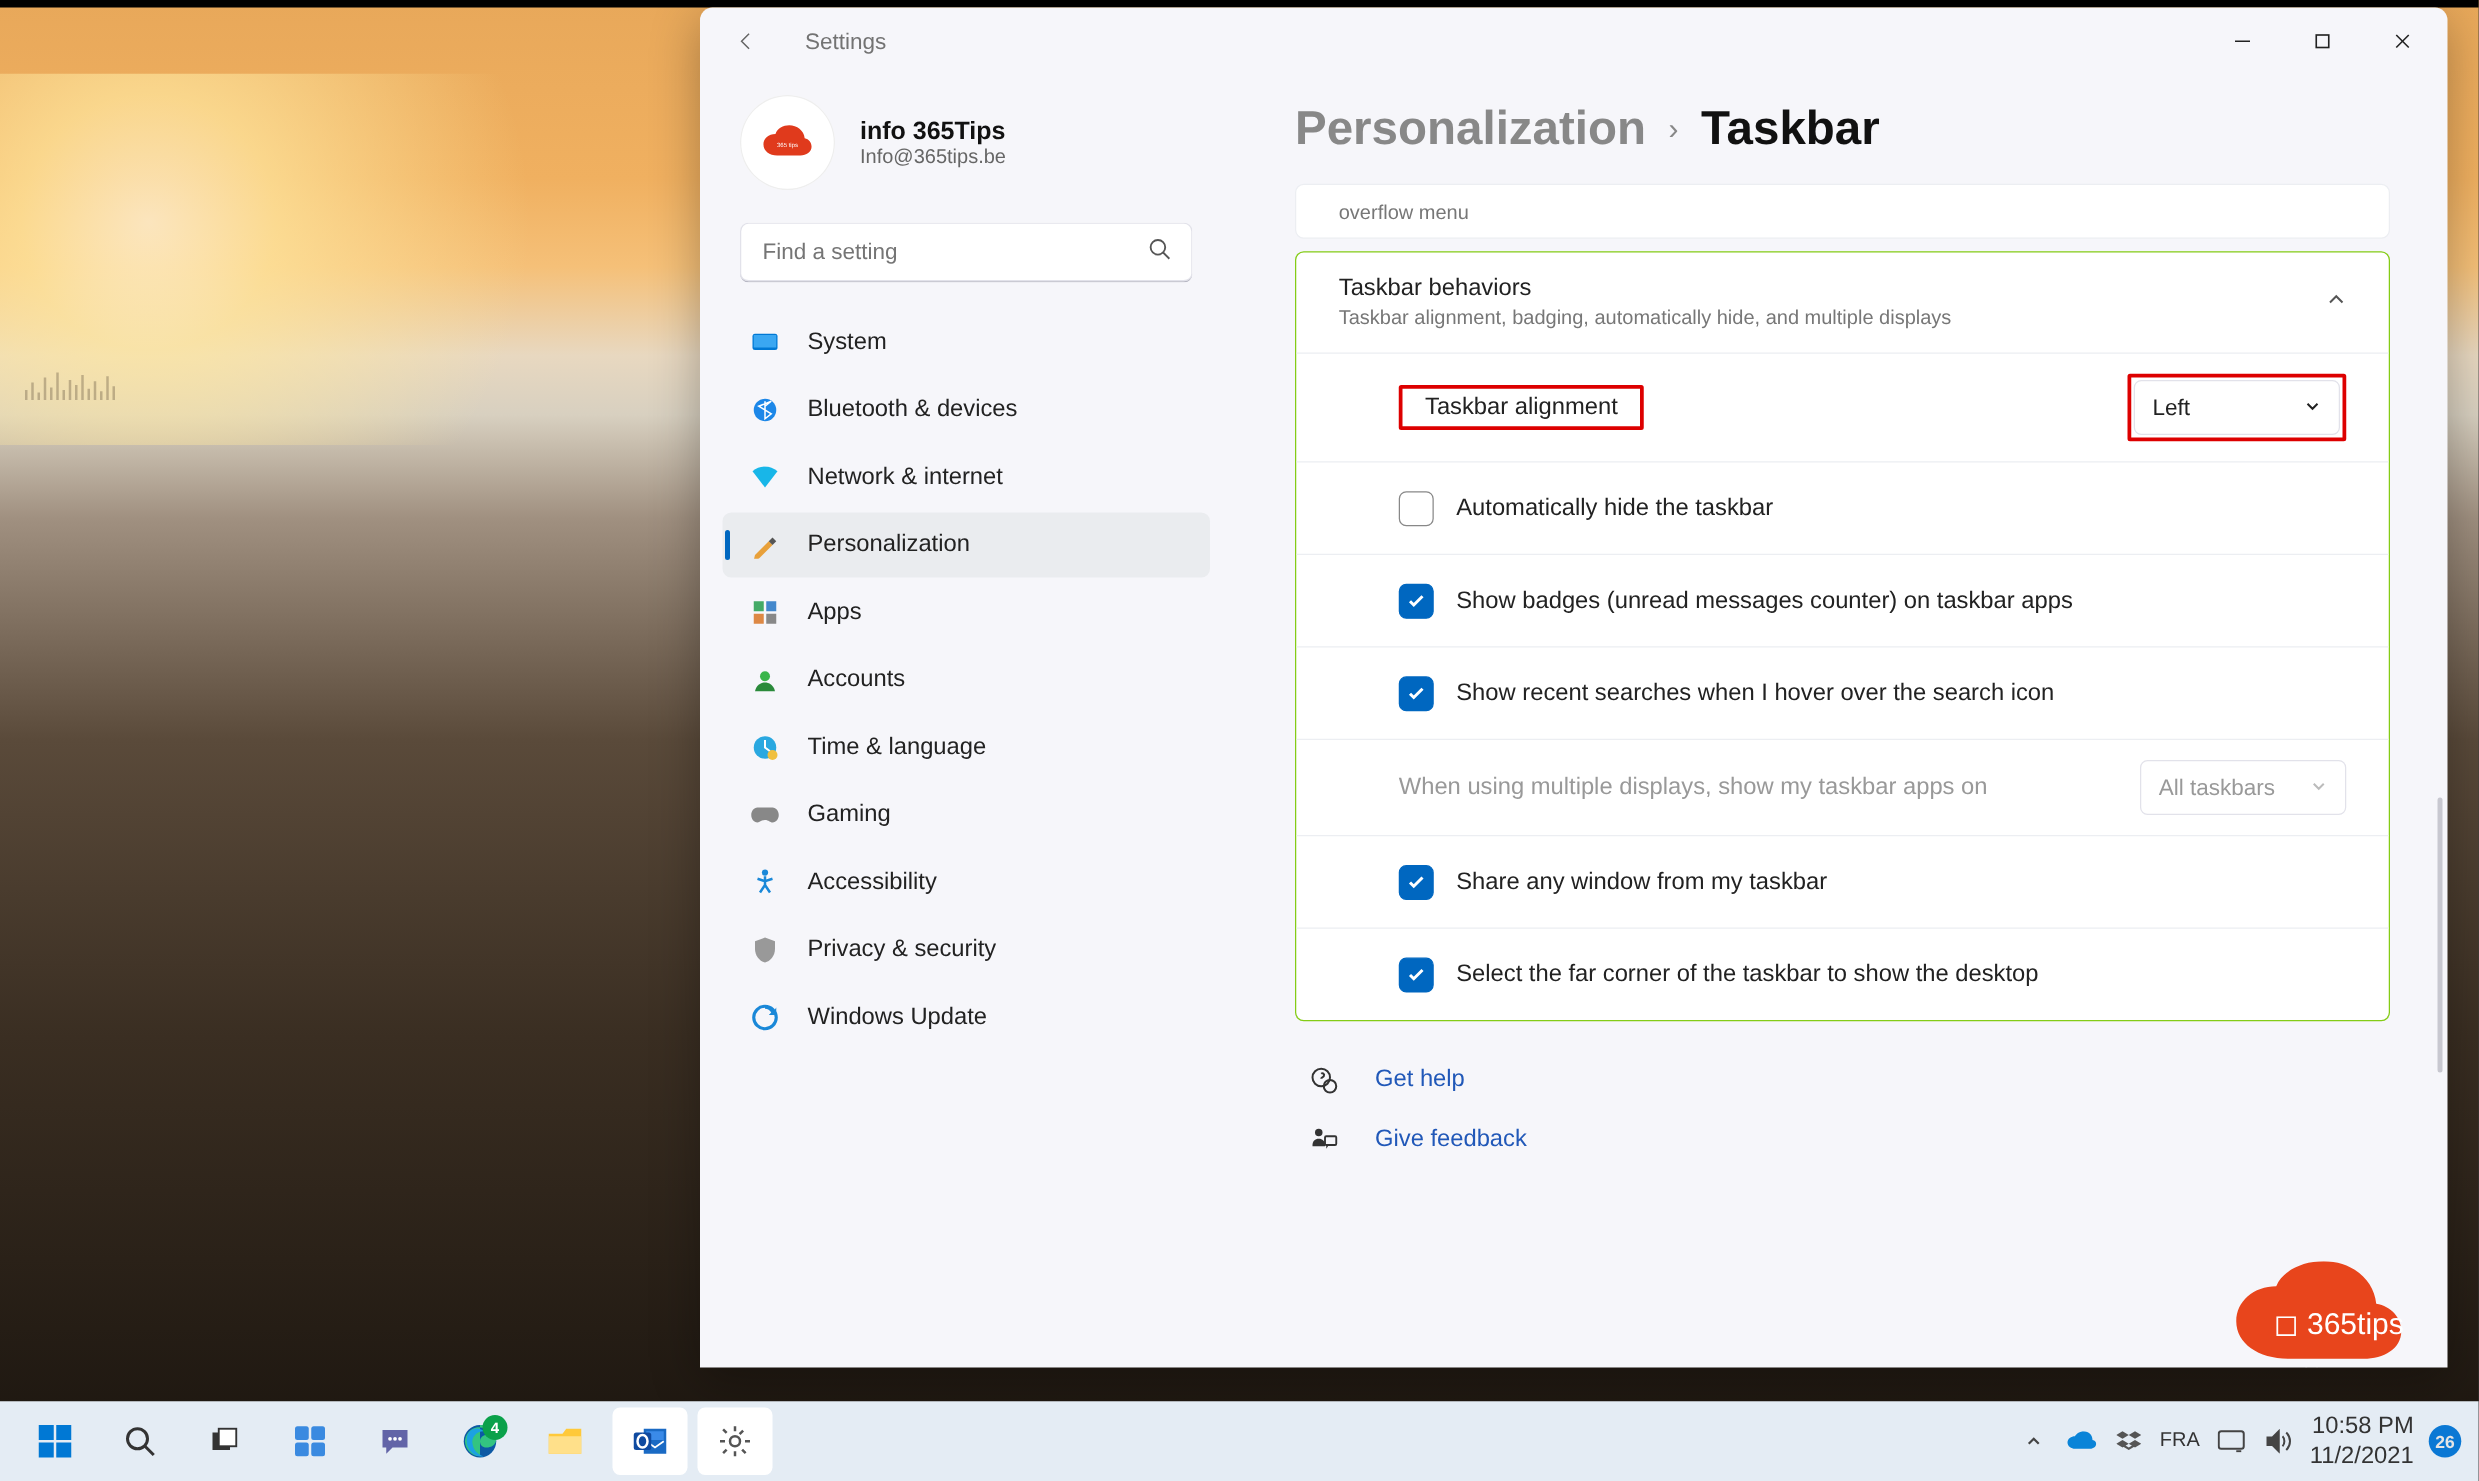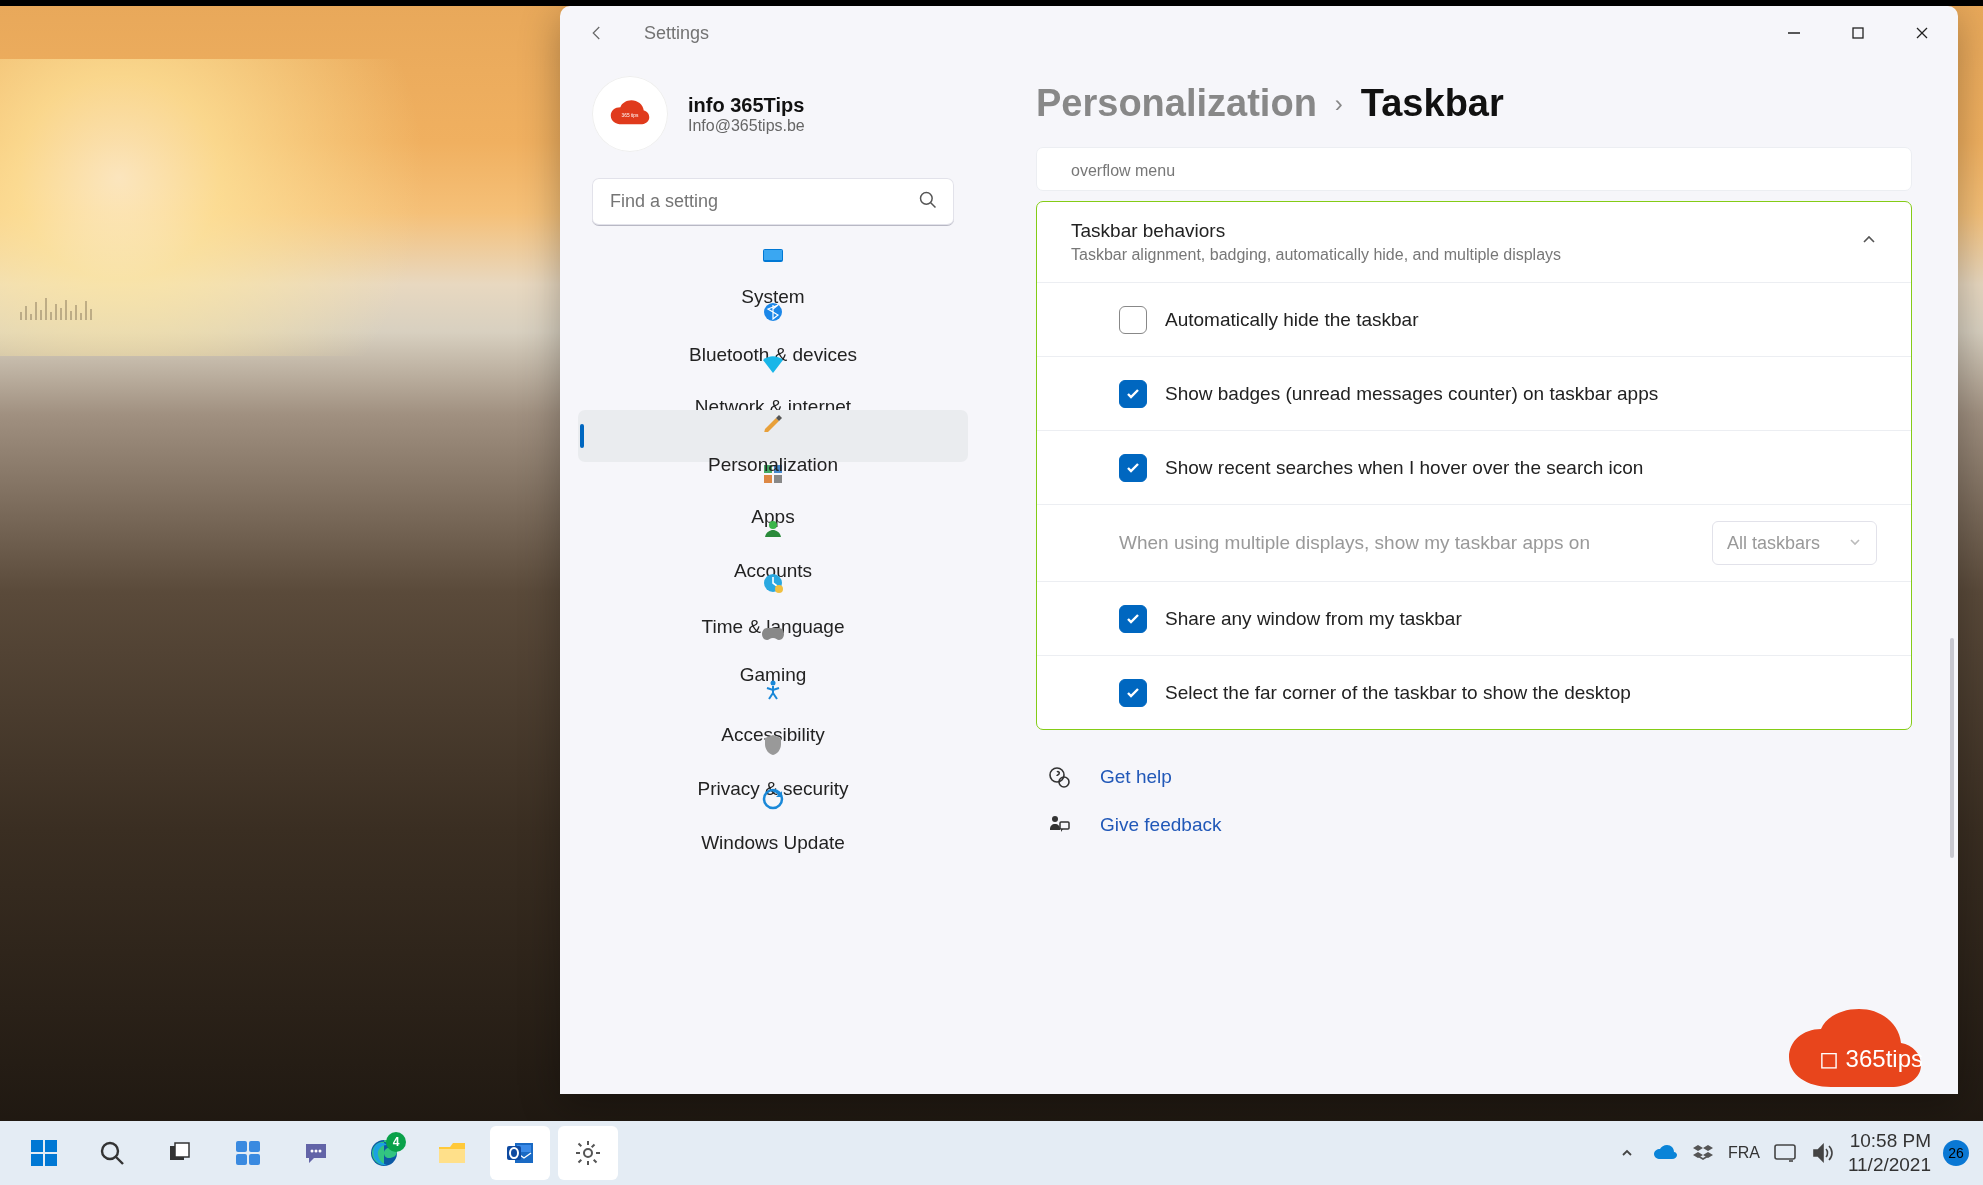"System" .nav-item { flex-direction: column -> none }
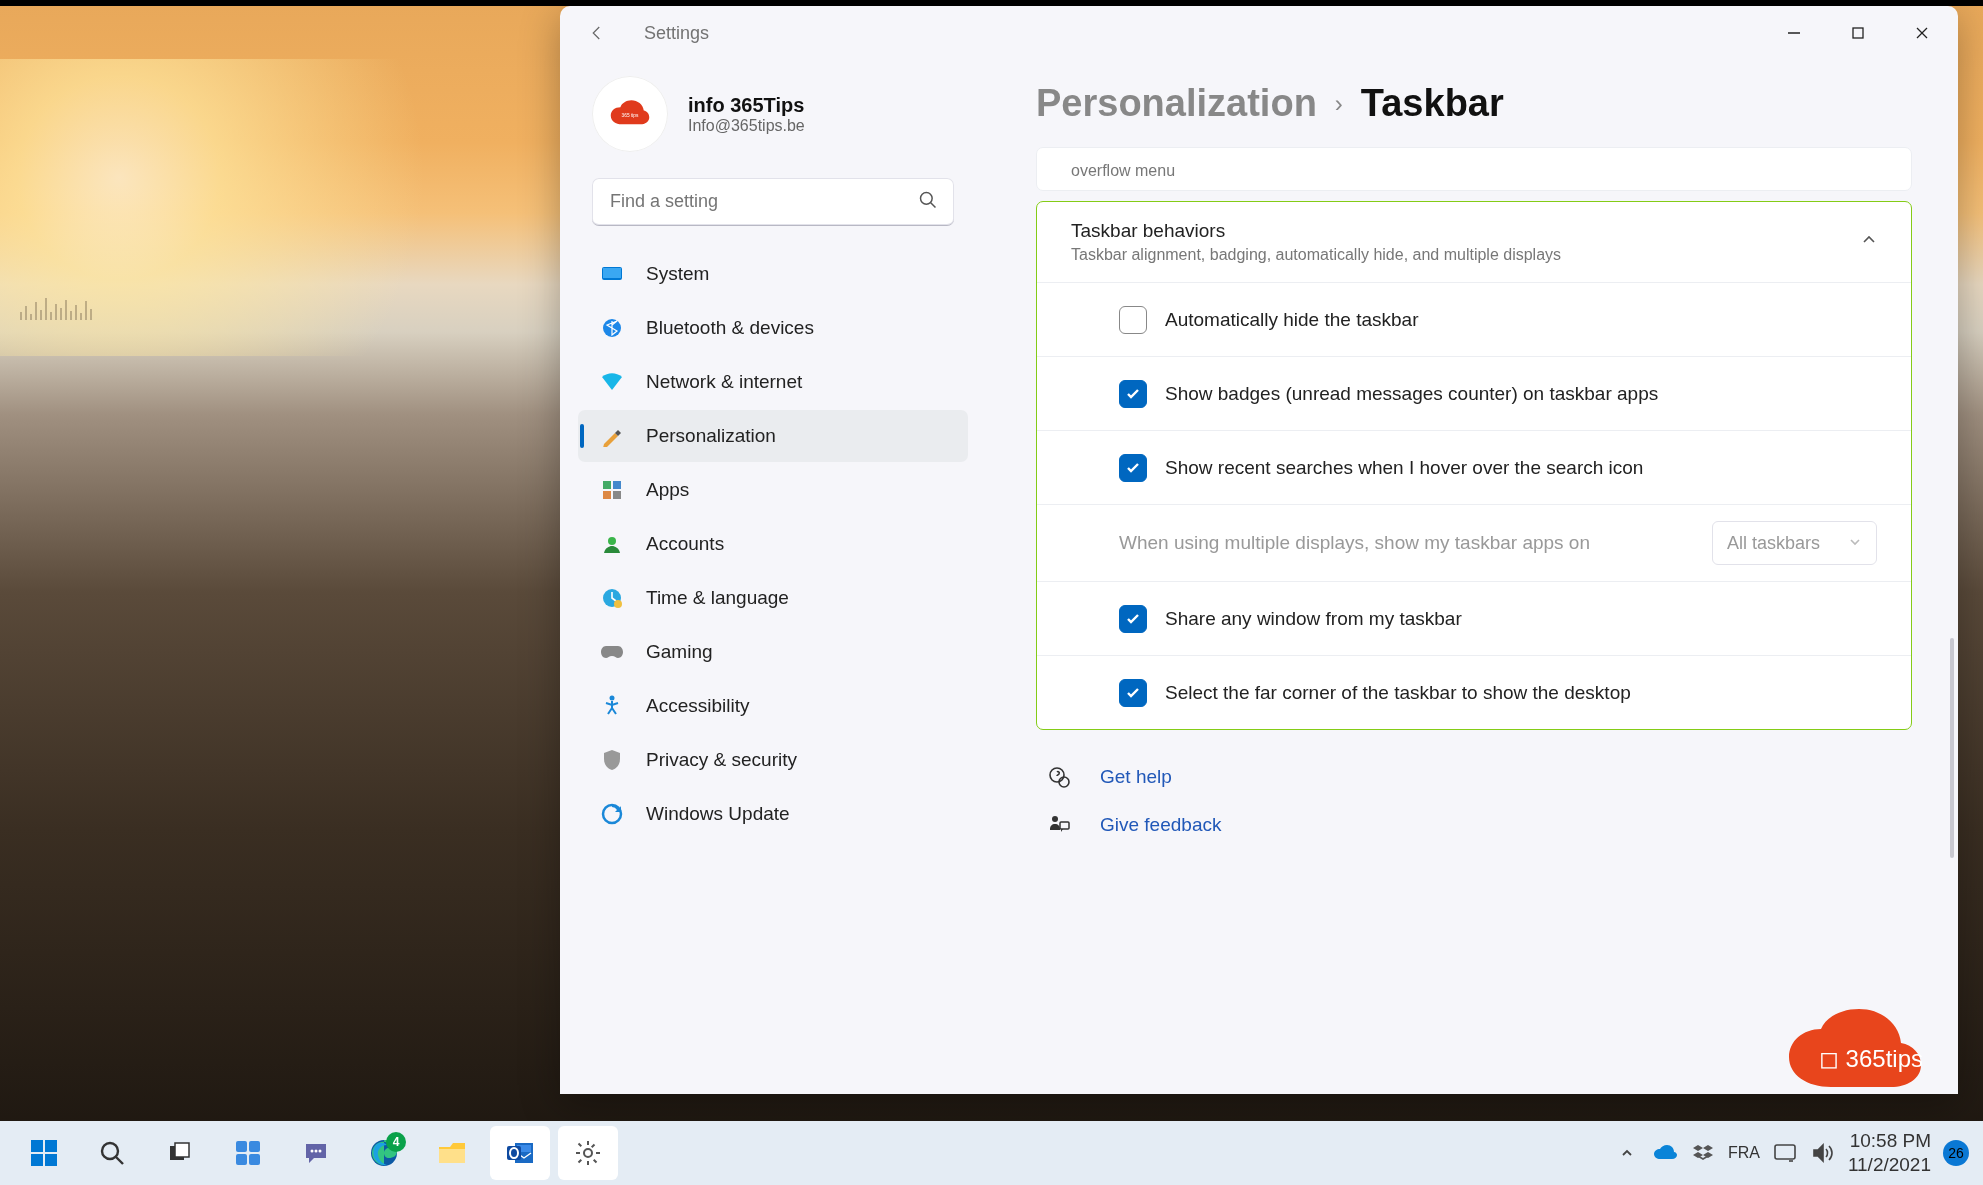"Taskbar alignment" div.row { html: none -> <div> <span><span>Taskbar alignment</span></span> <span> <span> <span>Left</span> <span><svg> <path></path> </svg></span> </span> </span> </div> }
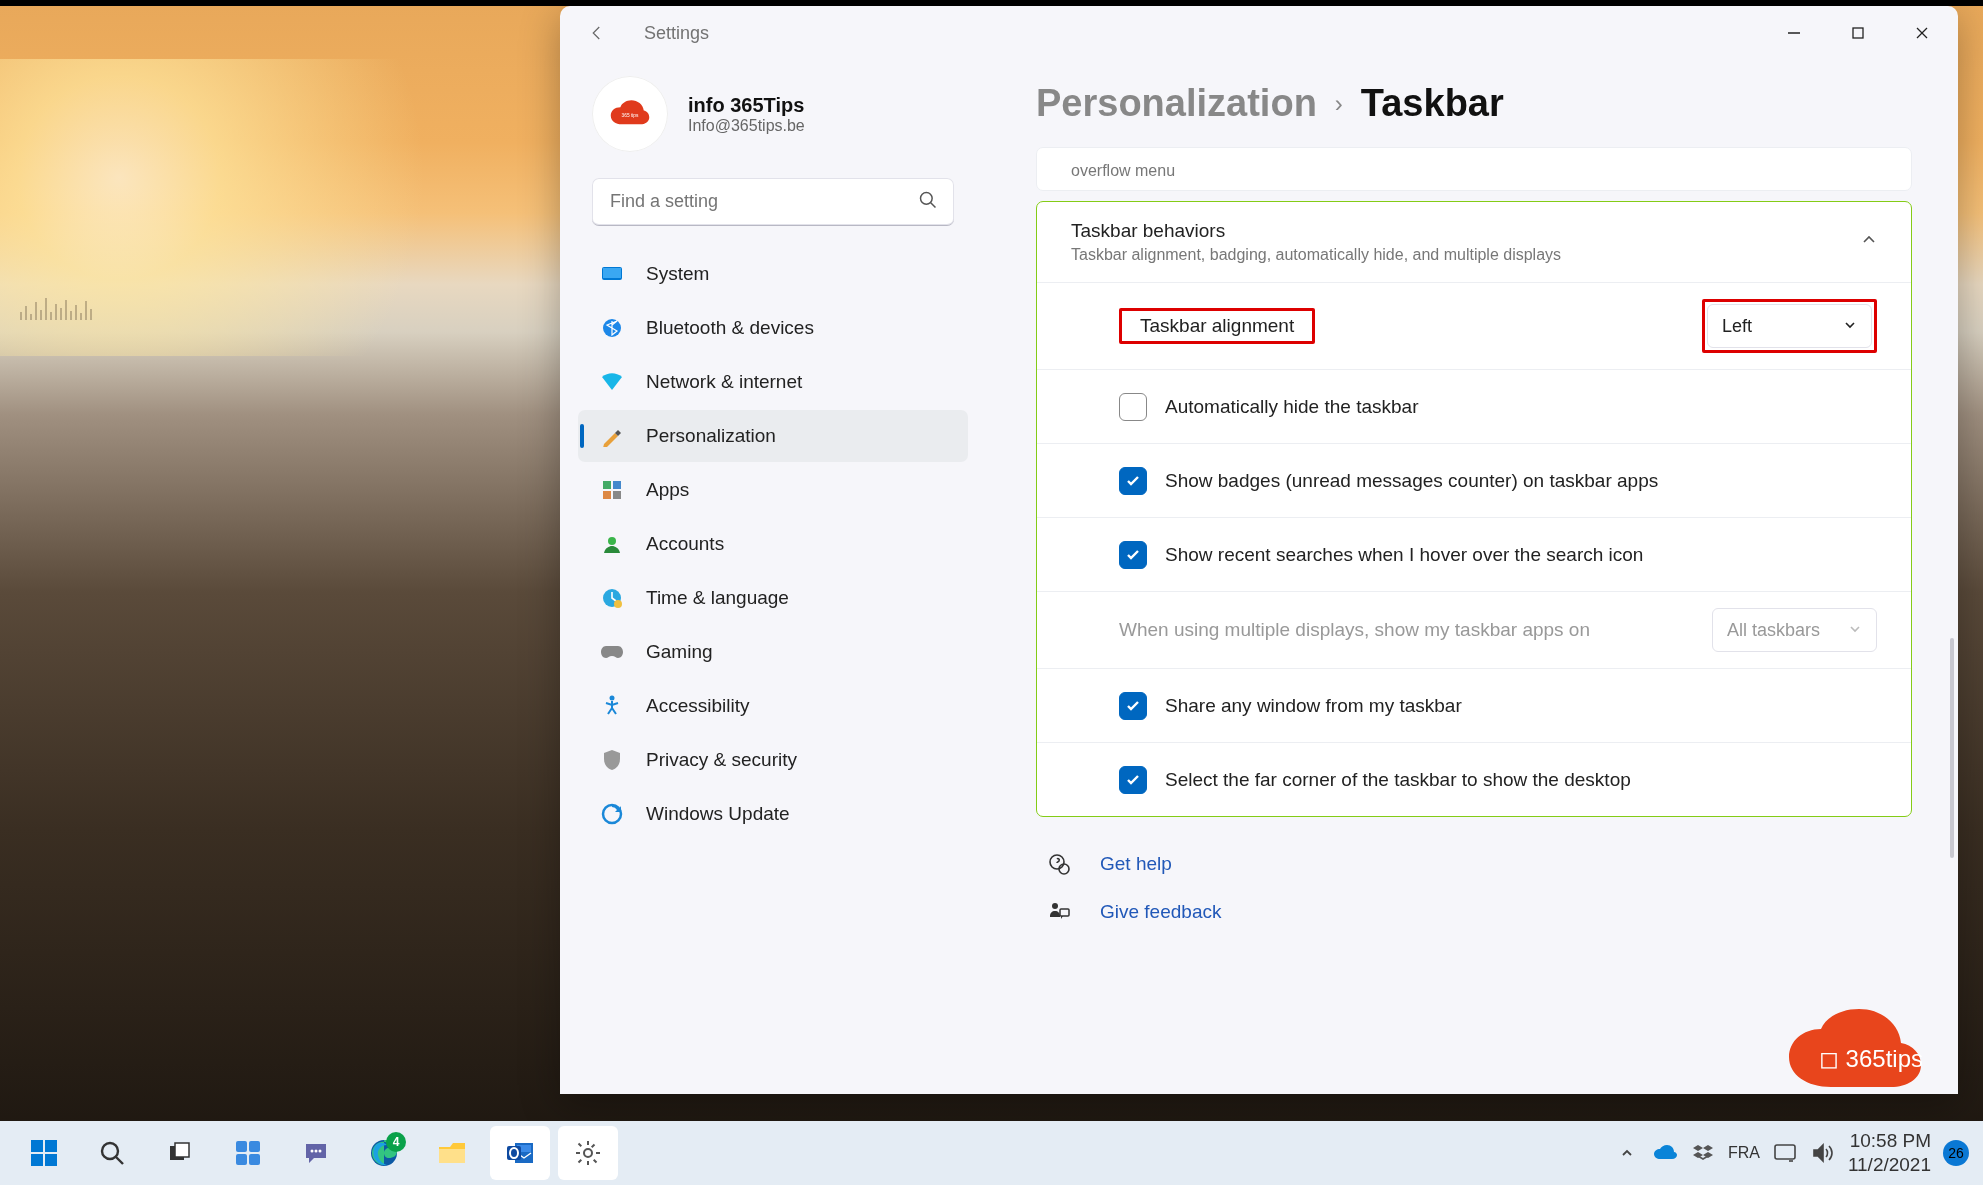"26" .notif-badge { color: #000000 -> #e5e5e5; font-weight: none -> bold }
